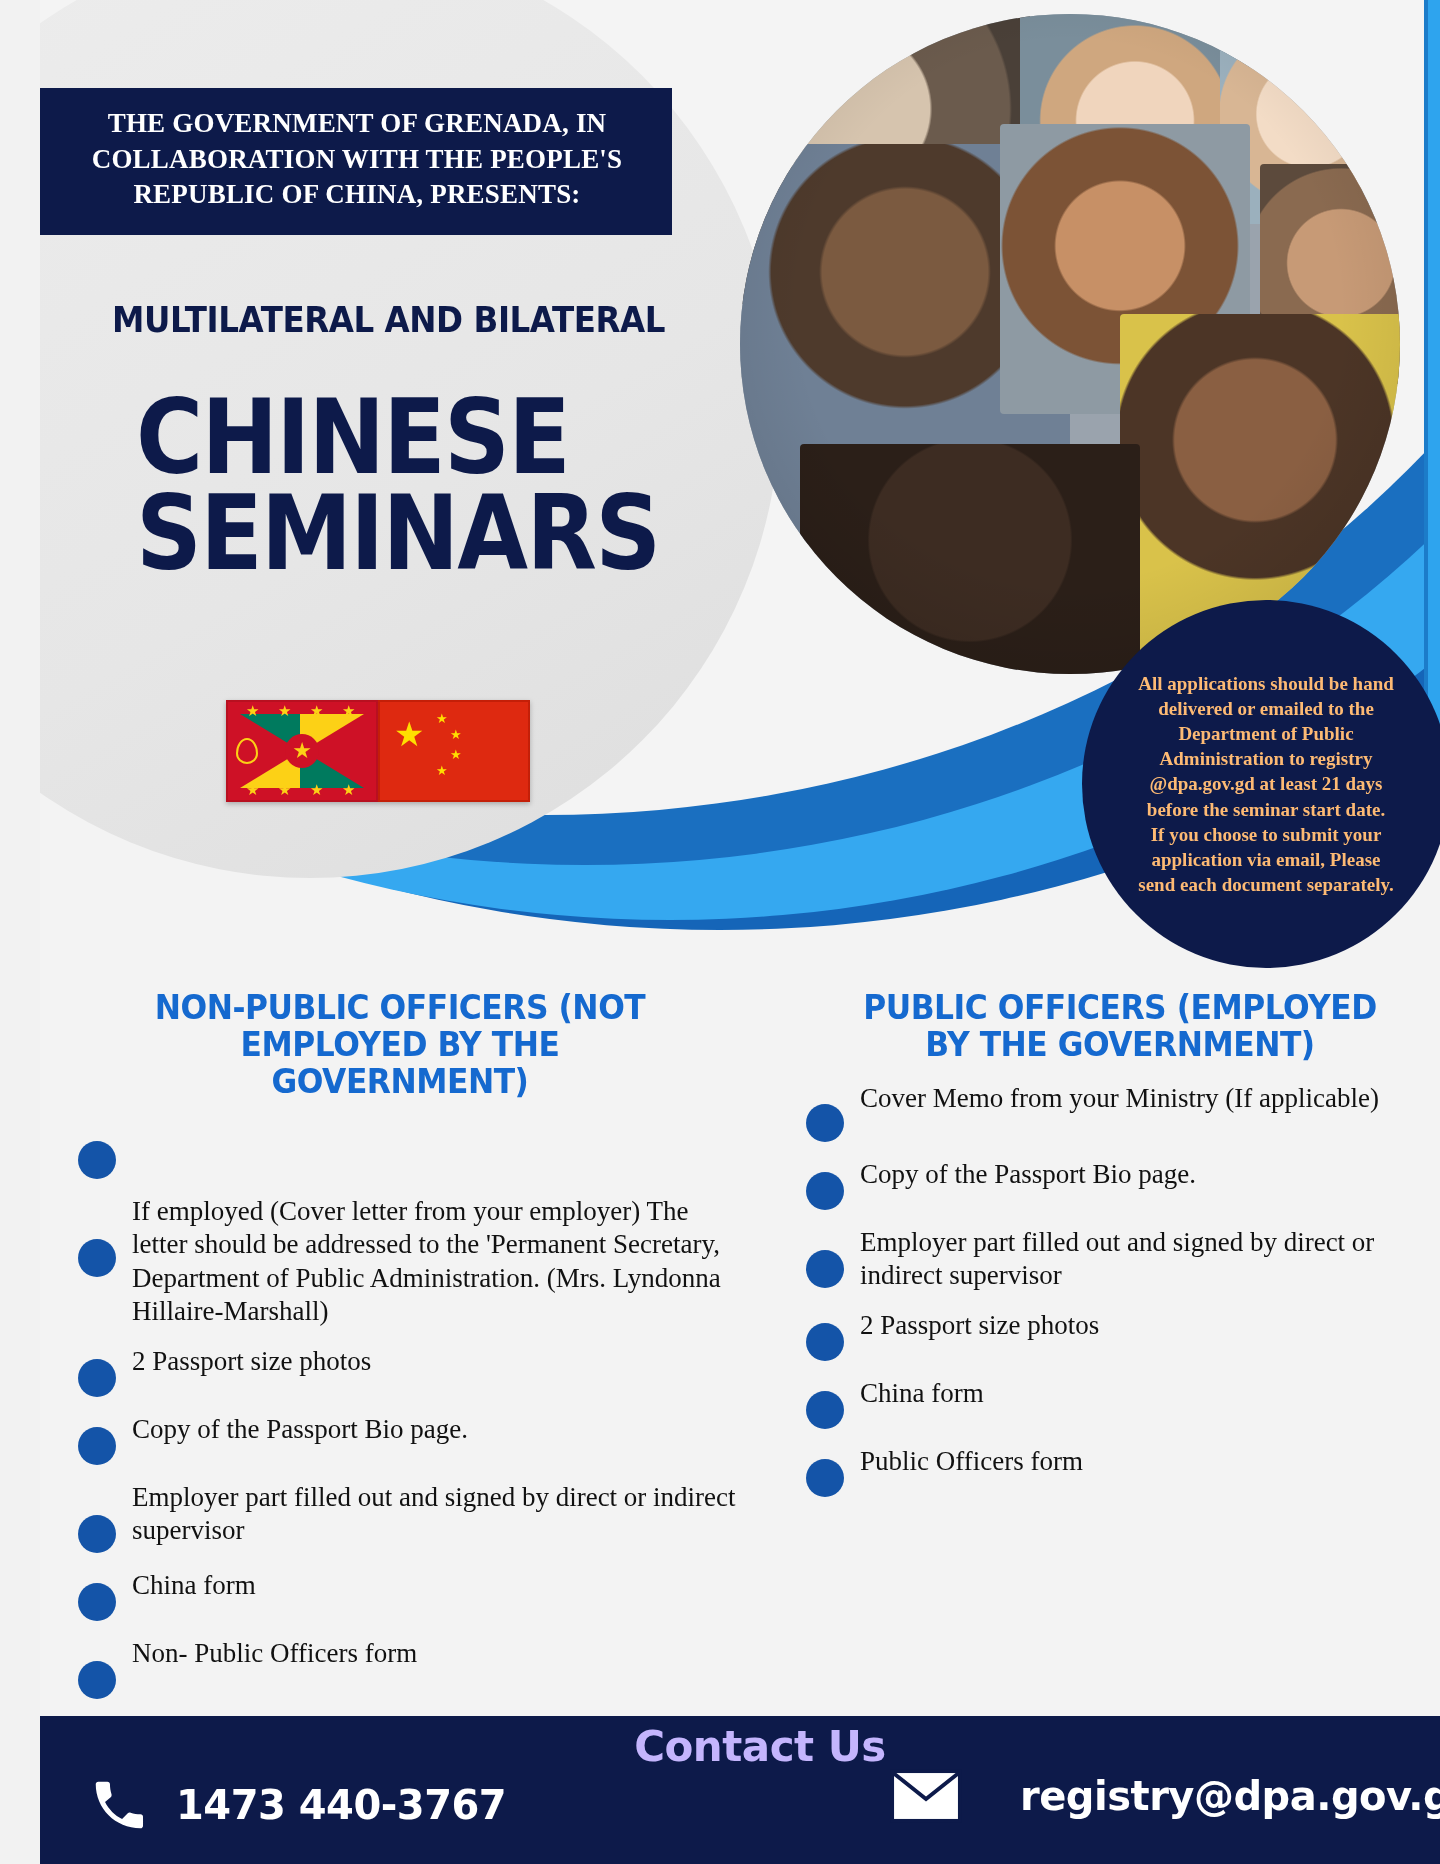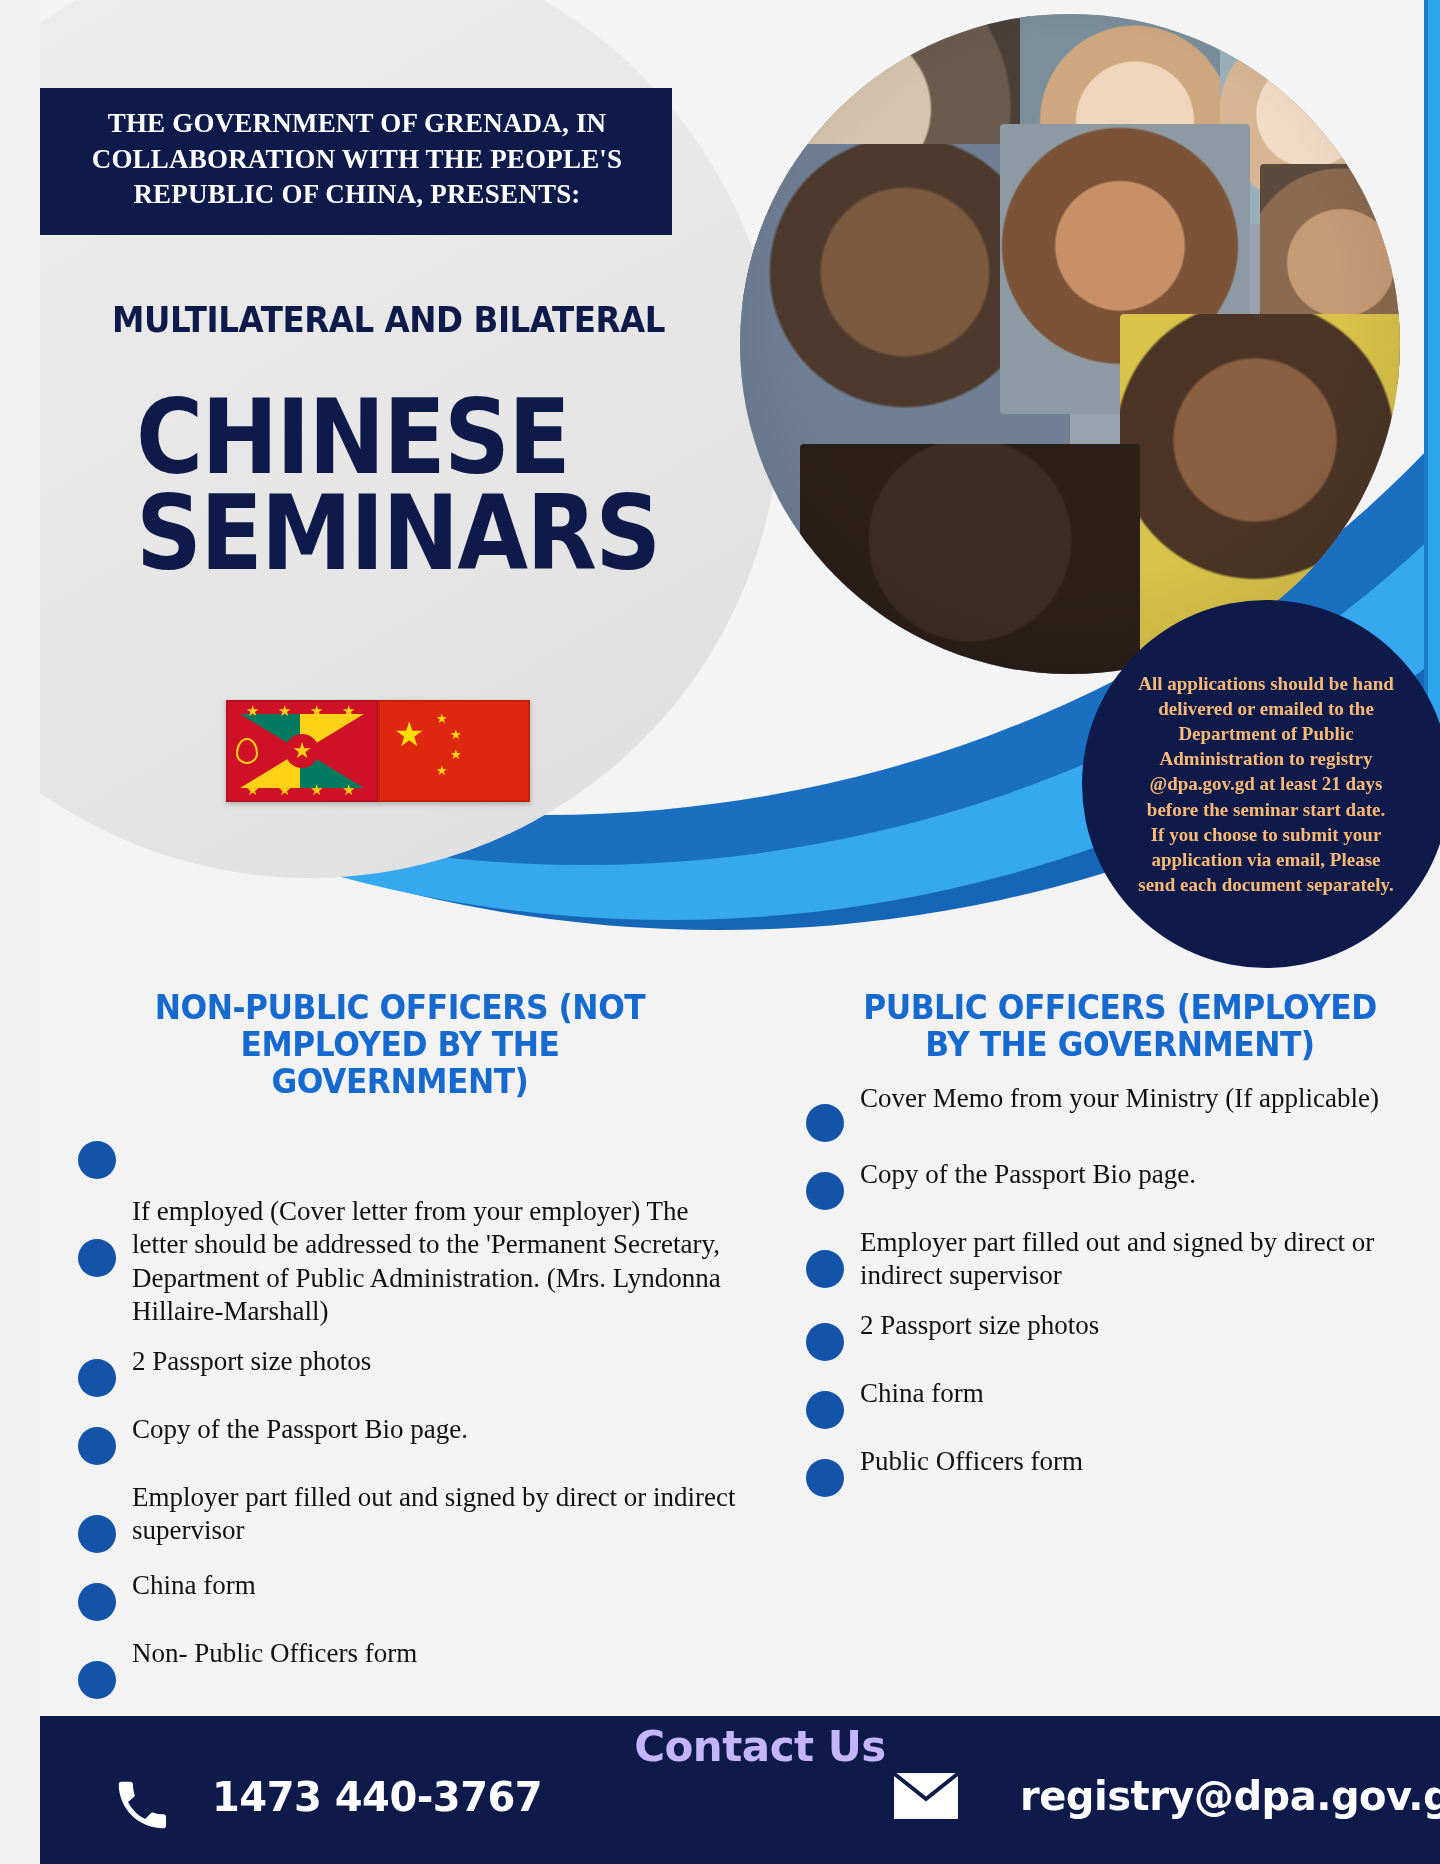"1473 440-3767" .footer .phone-wrap { align-items: flex-start -> center; gap: 13px -> none; left: 71px -> 48px }
